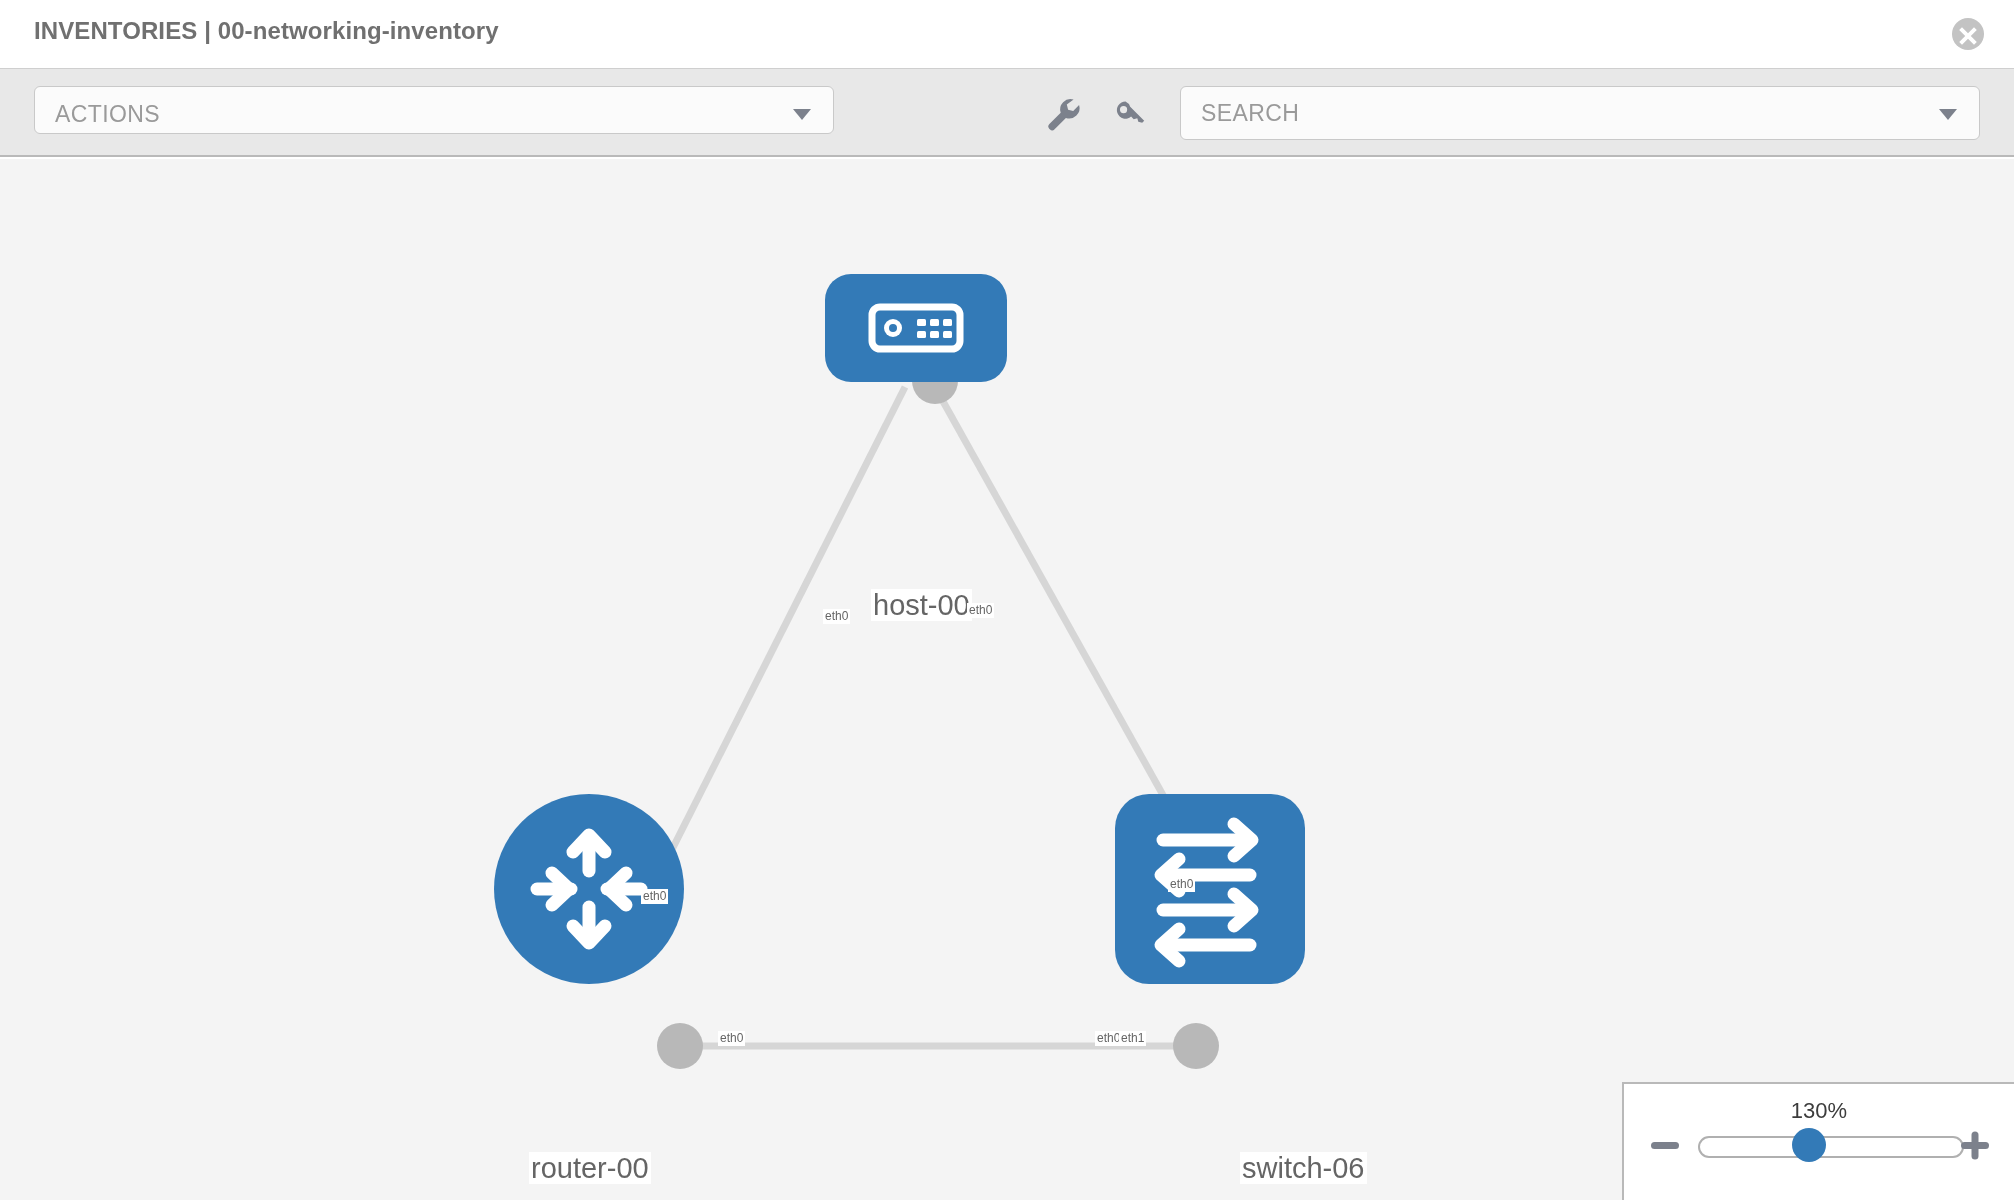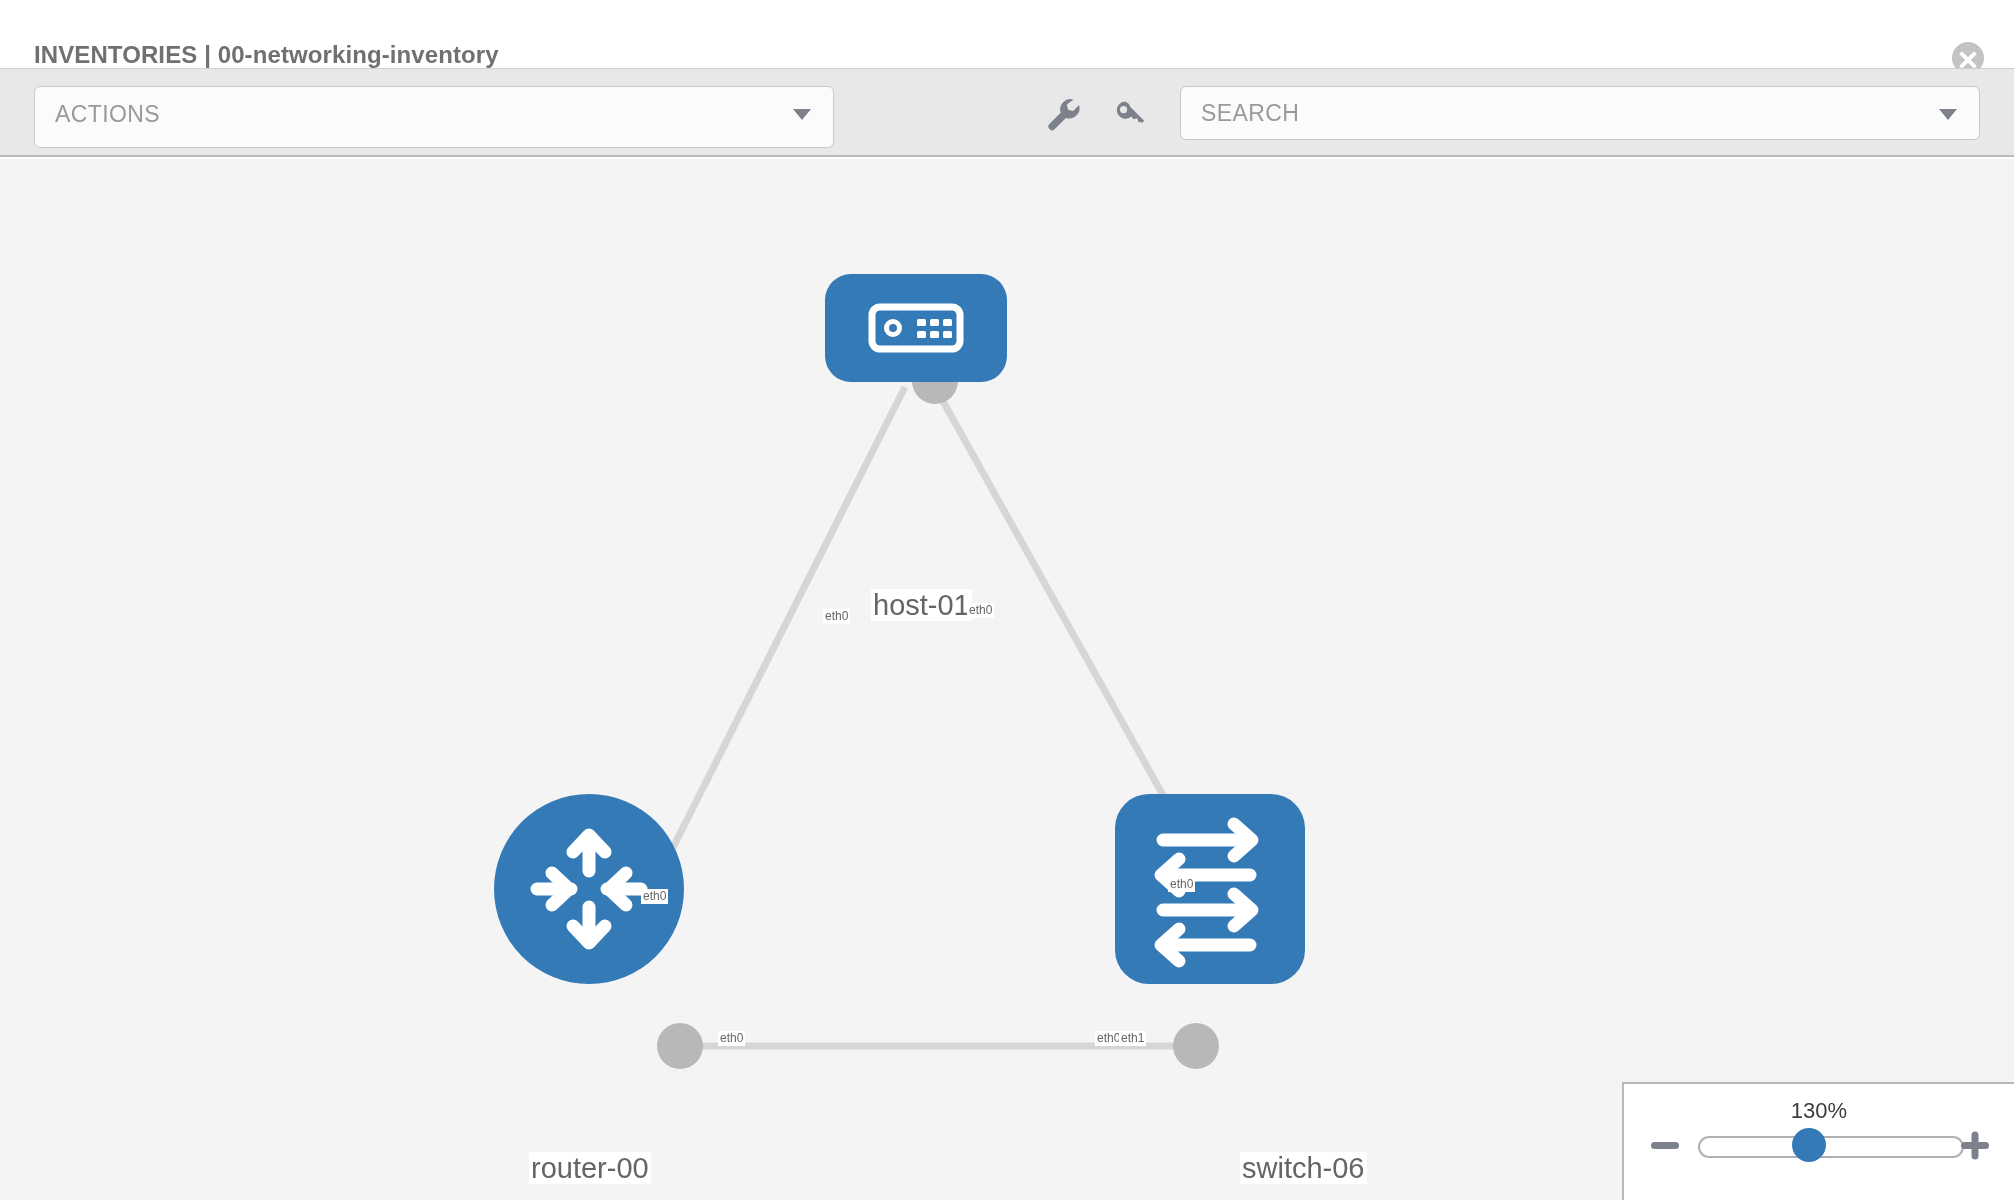"INVENTORIES | 00-networking-inventory" .header { margin-top: 24px -> none }
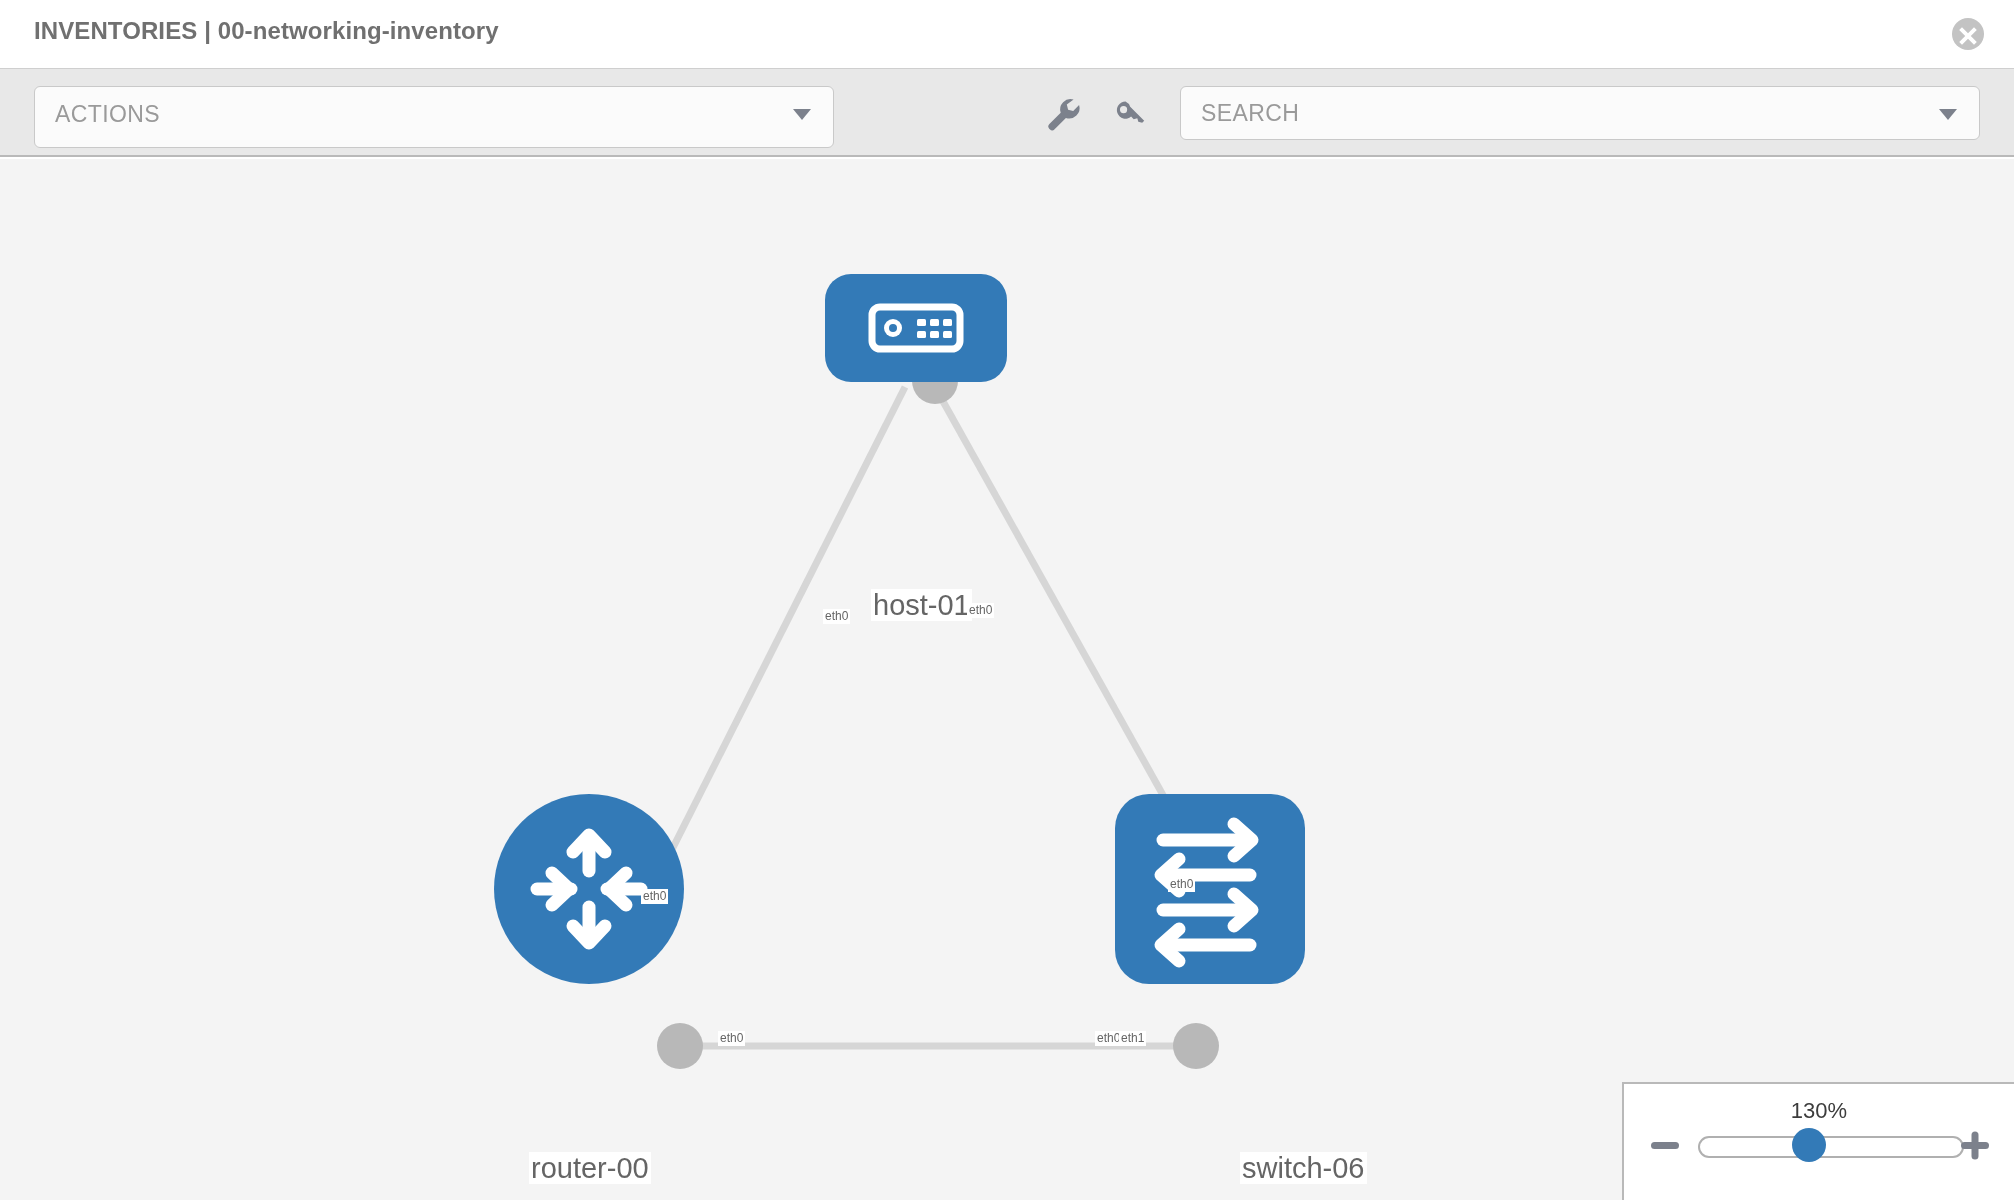"ACTIONS" .actions-select { height: 62px -> 48px }
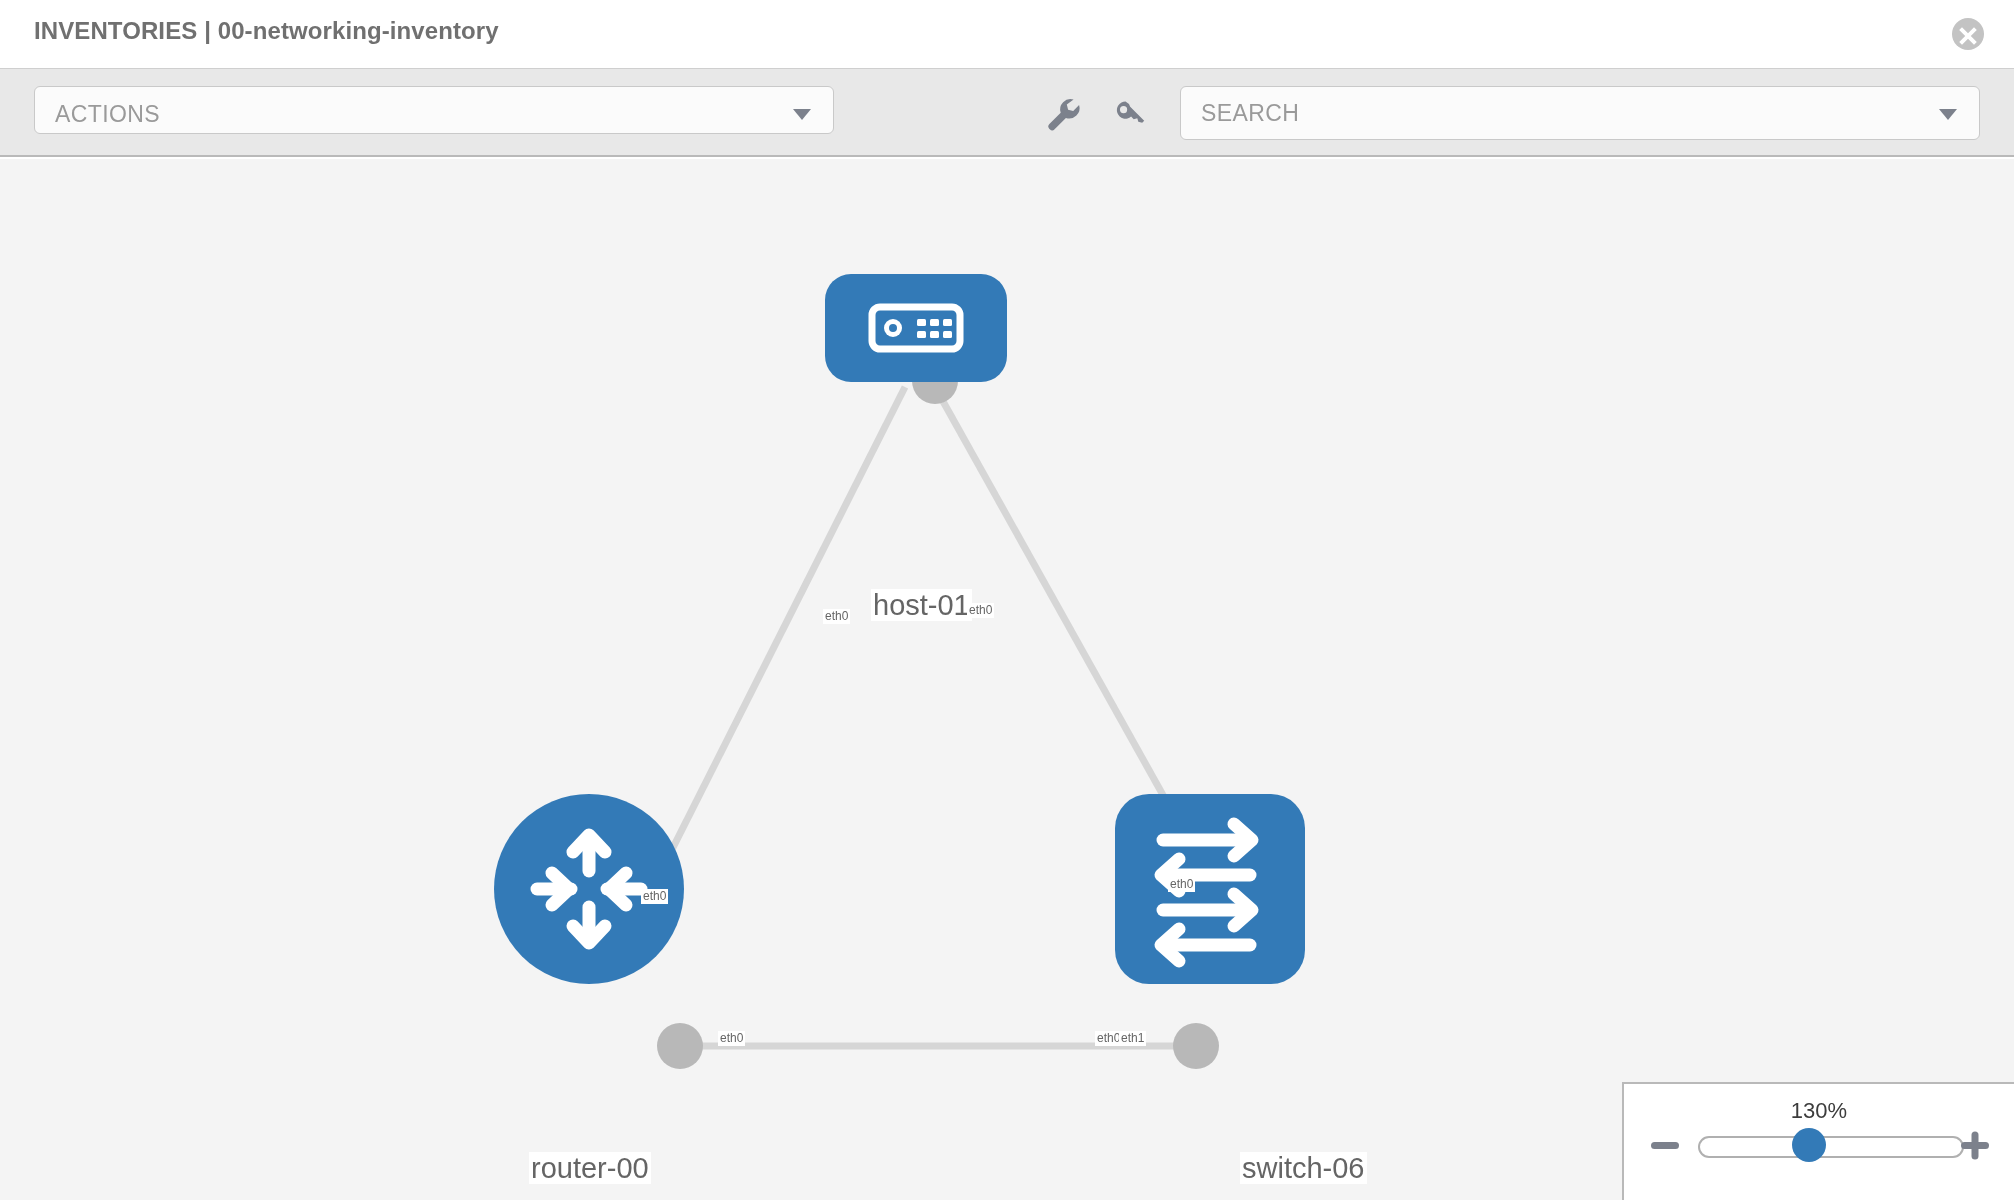"host-01" div.node-label { text: host-01 -> host-00 }
